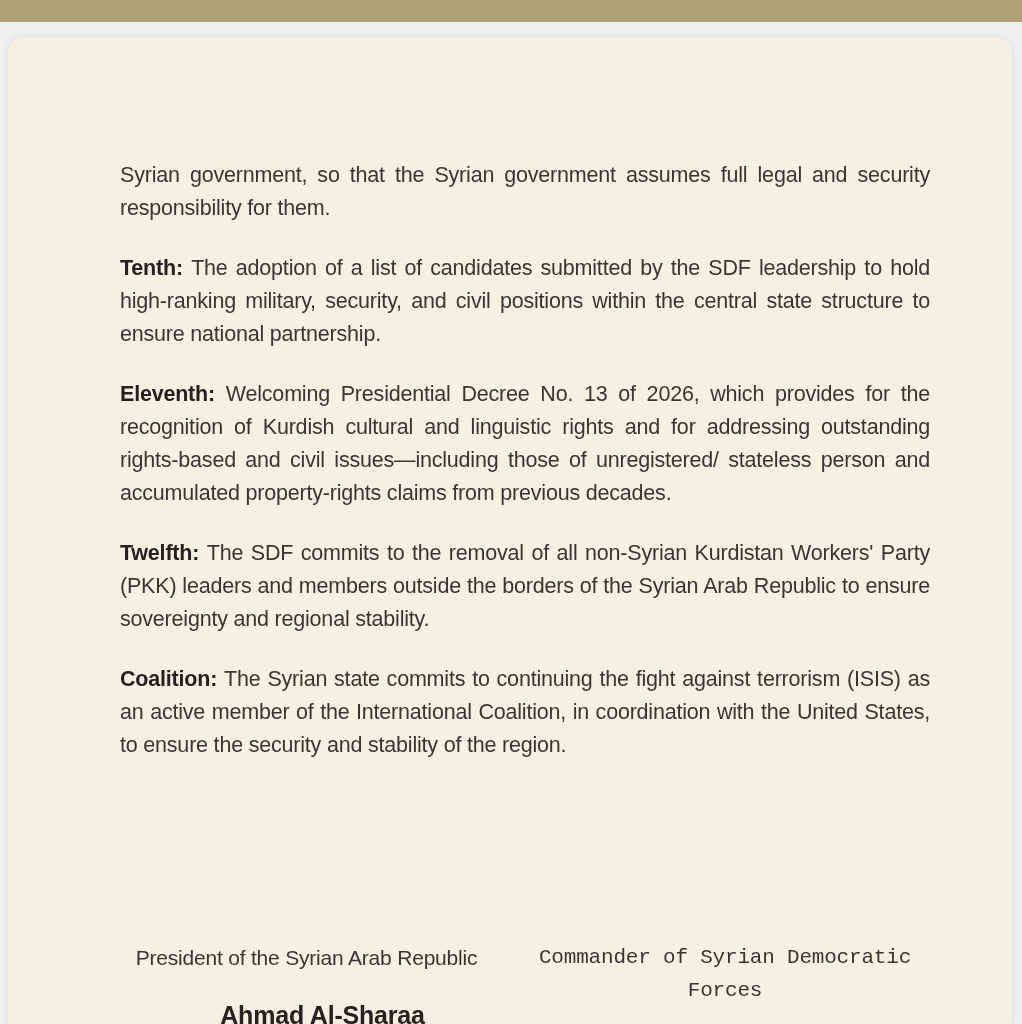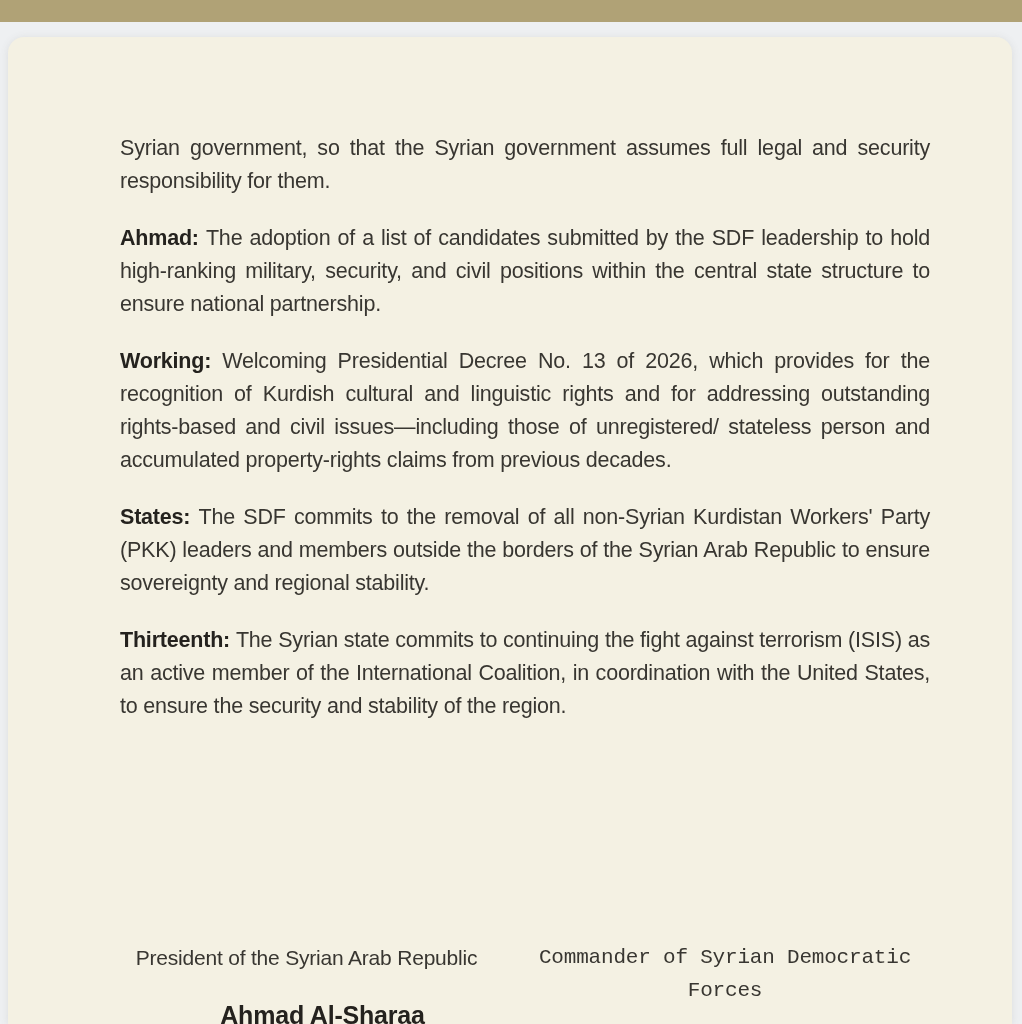"Syrian government, so that the" .para { margin-top: none -> 27px }
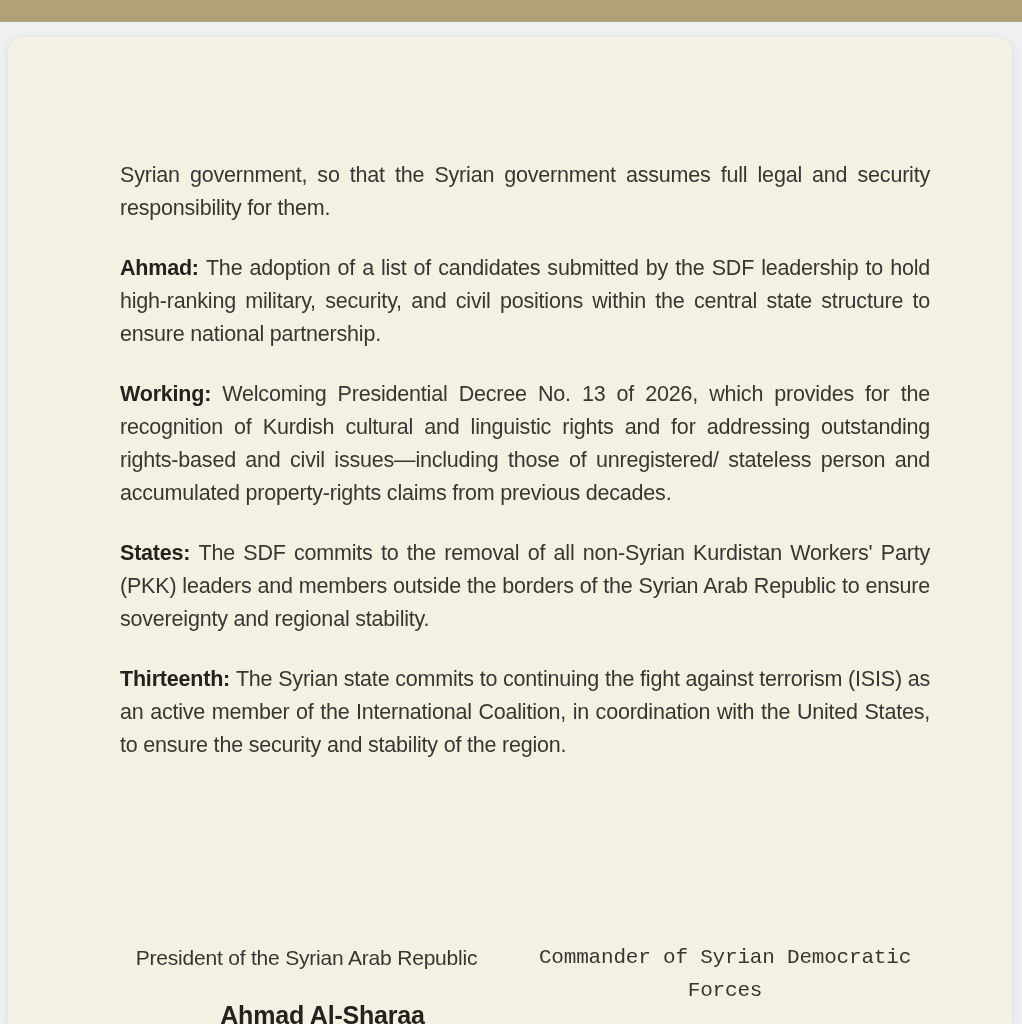"Ahmad:" span.lead { text: Ahmad -> Tenth }
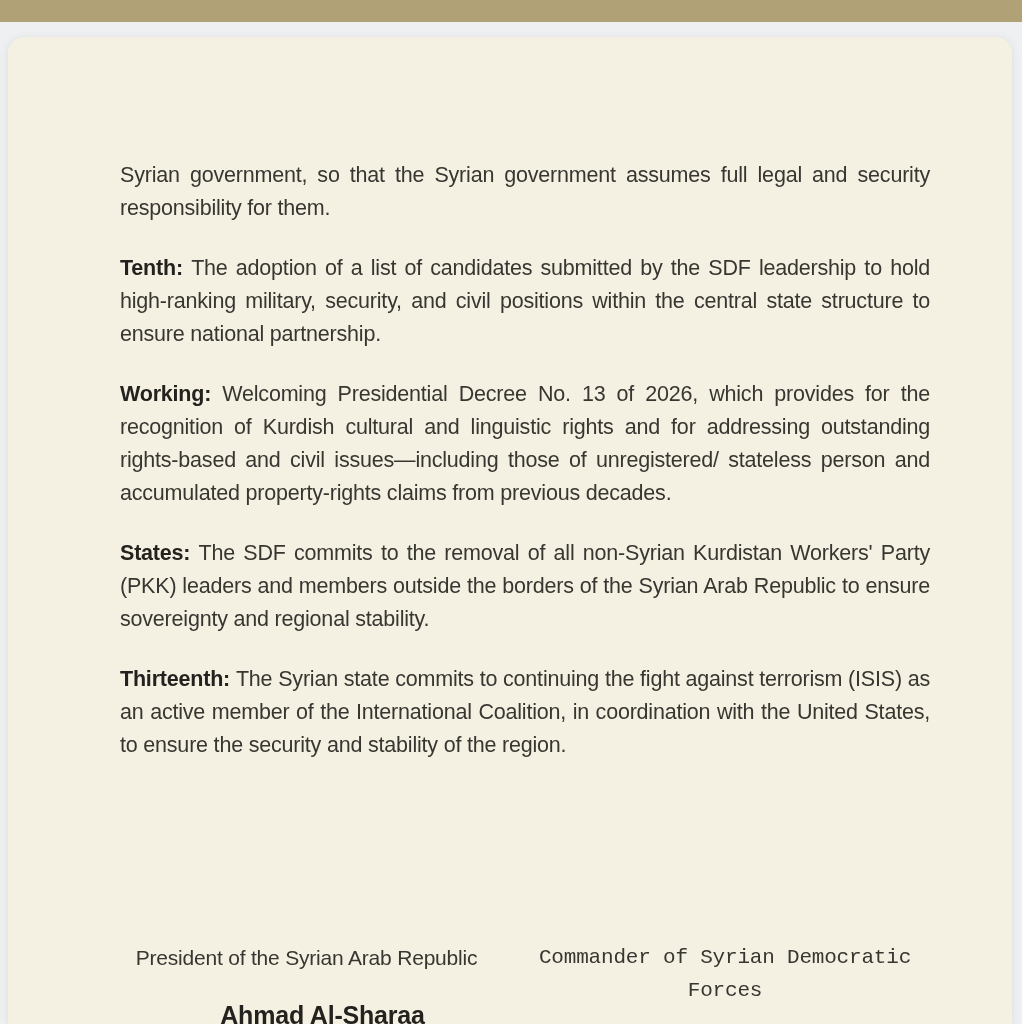"Working:" span.lead { text: Working -> Eleventh }
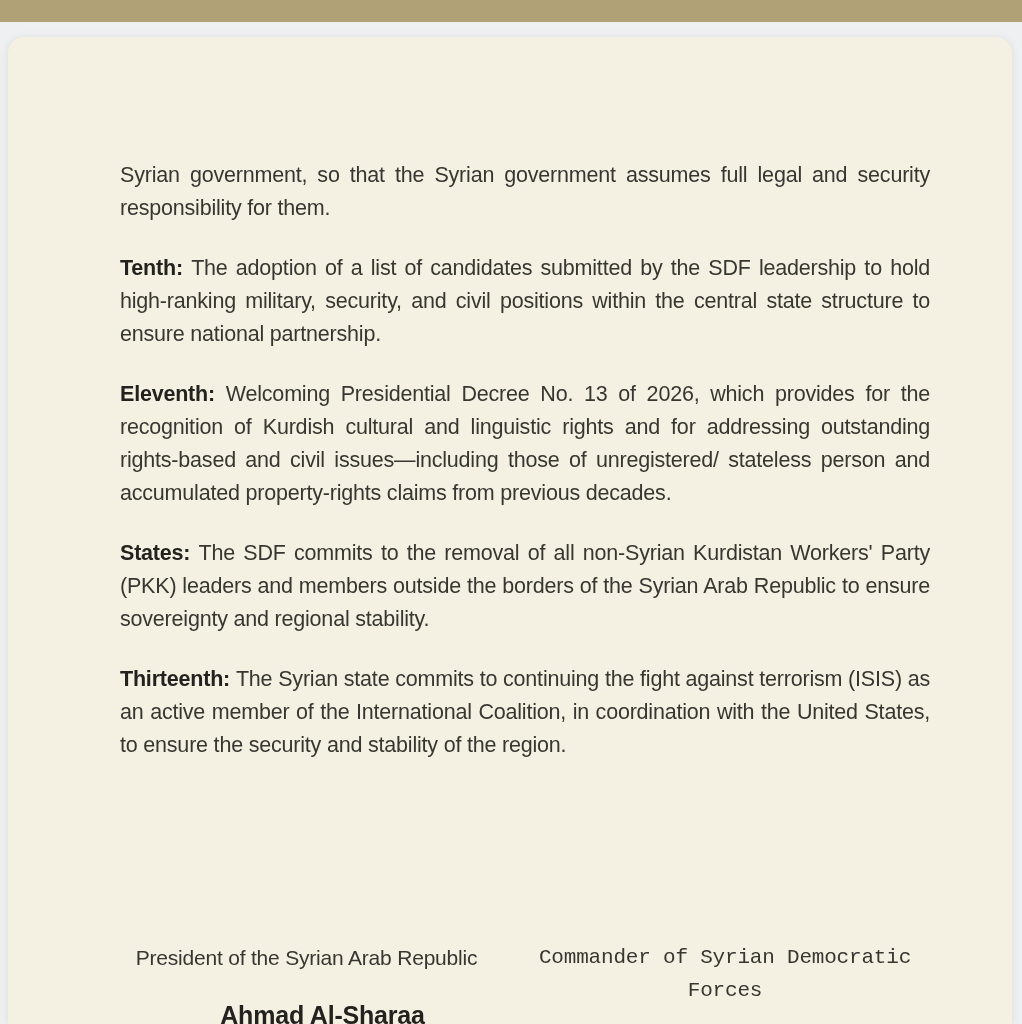"States:" span.lead { text: States -> Twelfth }
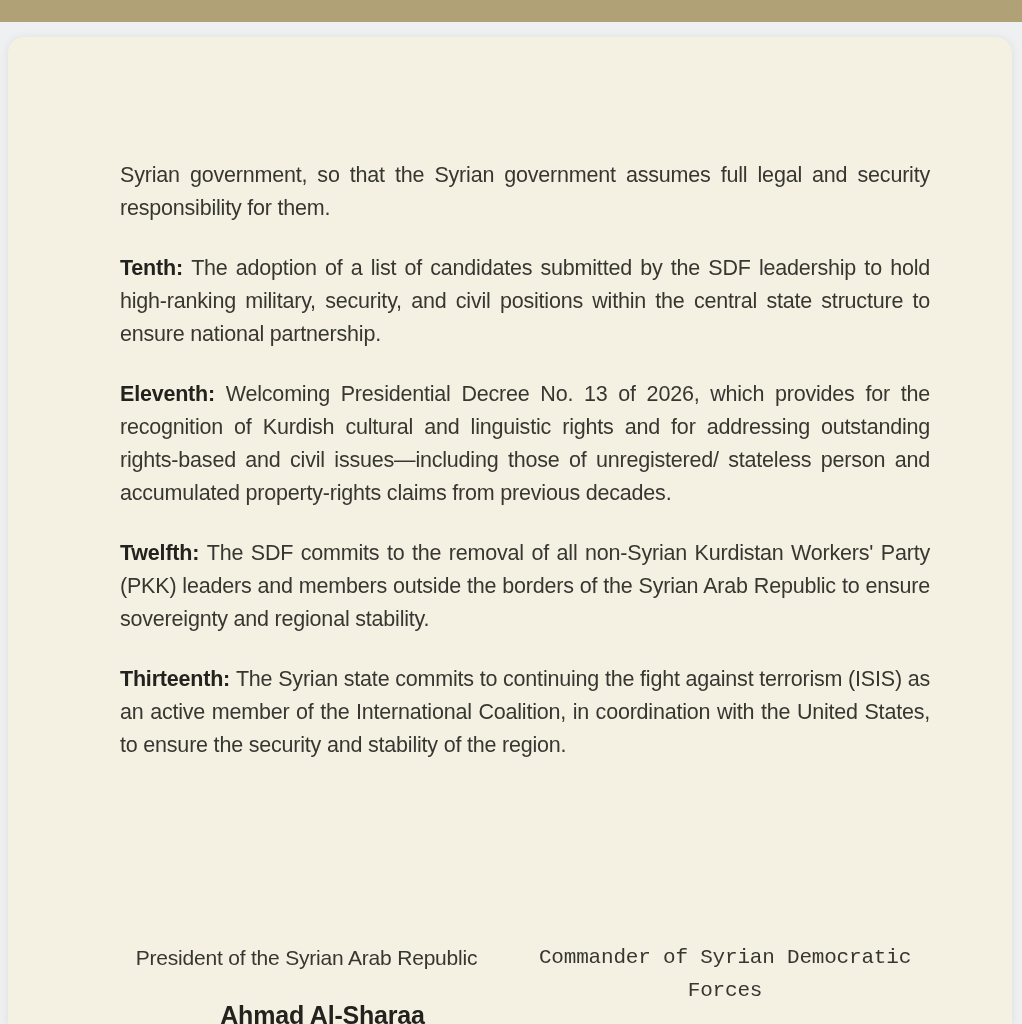"Thirteenth:" span.lead { text: Thirteenth -> Coalition }
